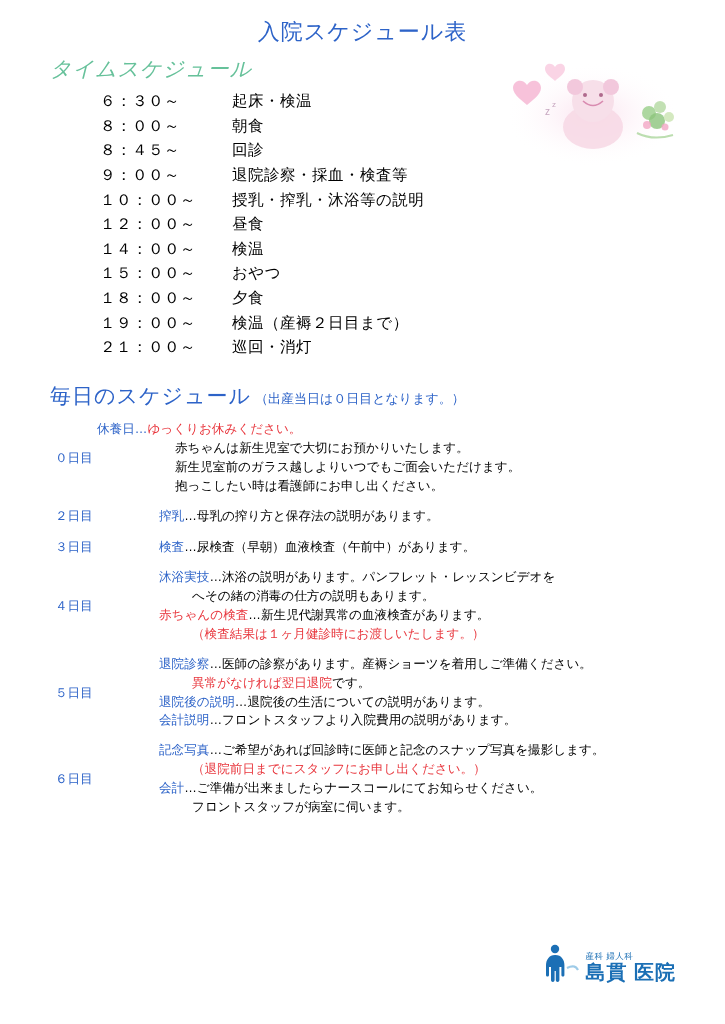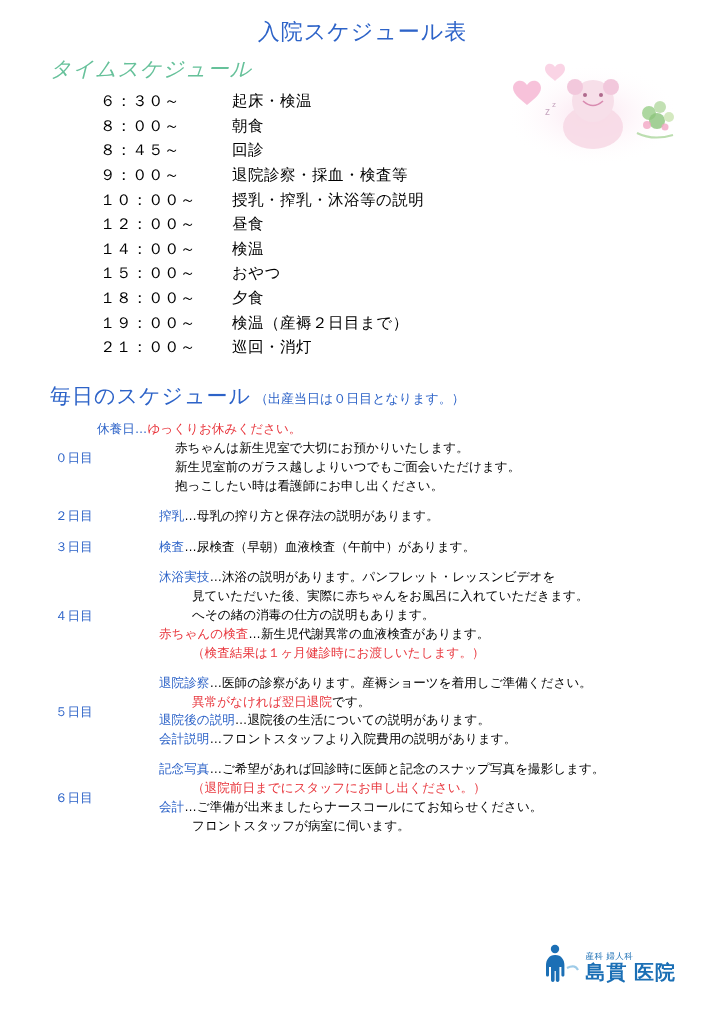"見ていただいた後、実際に赤ちゃんをお風呂に入れていただきます。" p.indent3 { html: <p><span>見ていただいた後、実際に赤ちゃんをお風呂に入れていただきます。</span></p> -> none }
